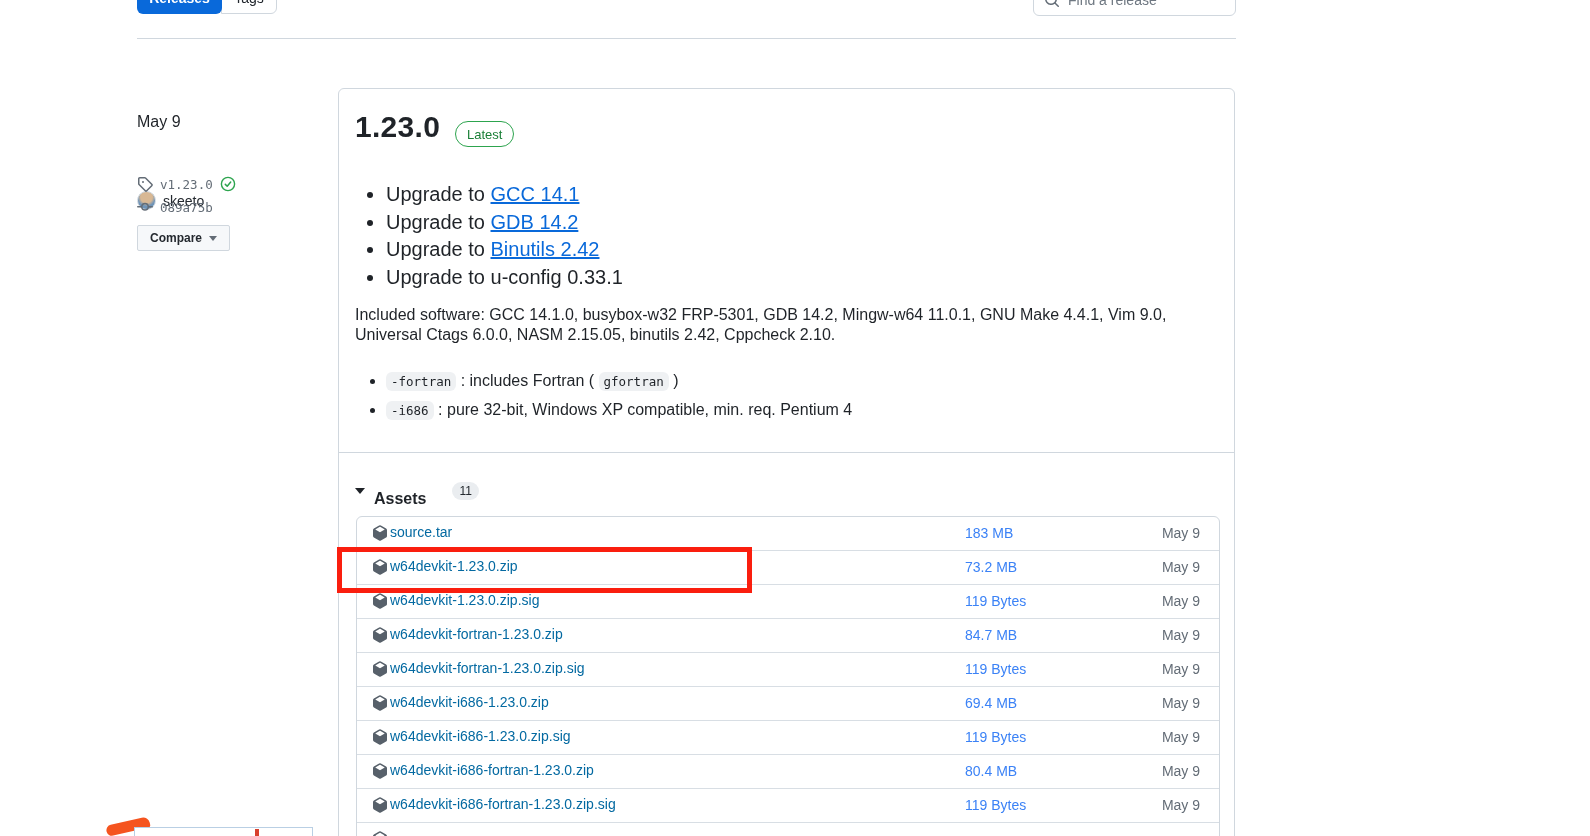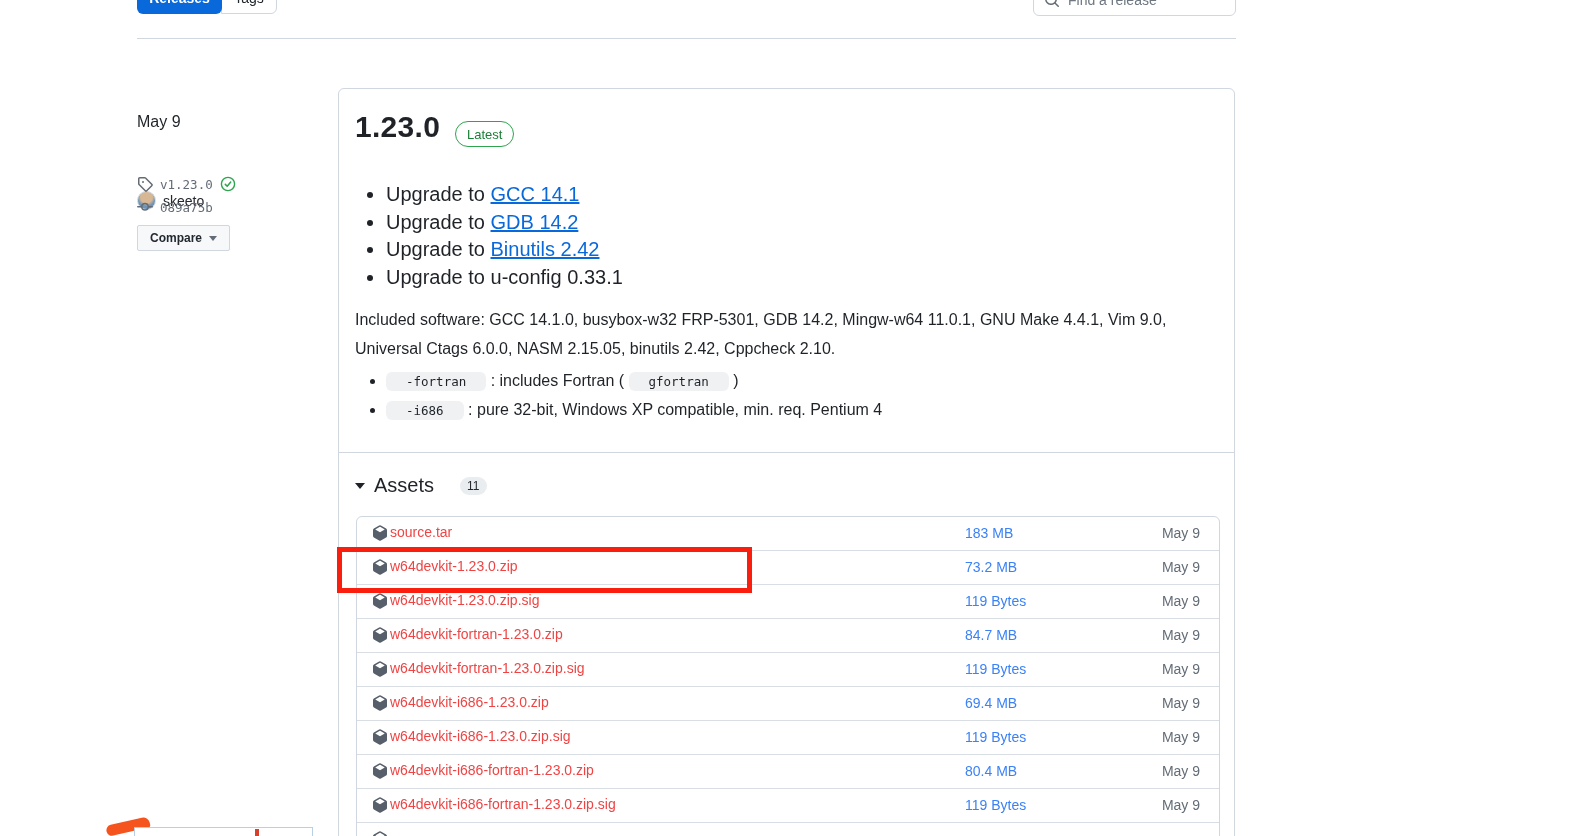"Included software: GCC 14.1.0," .included { line-height: 29px -> 20px }
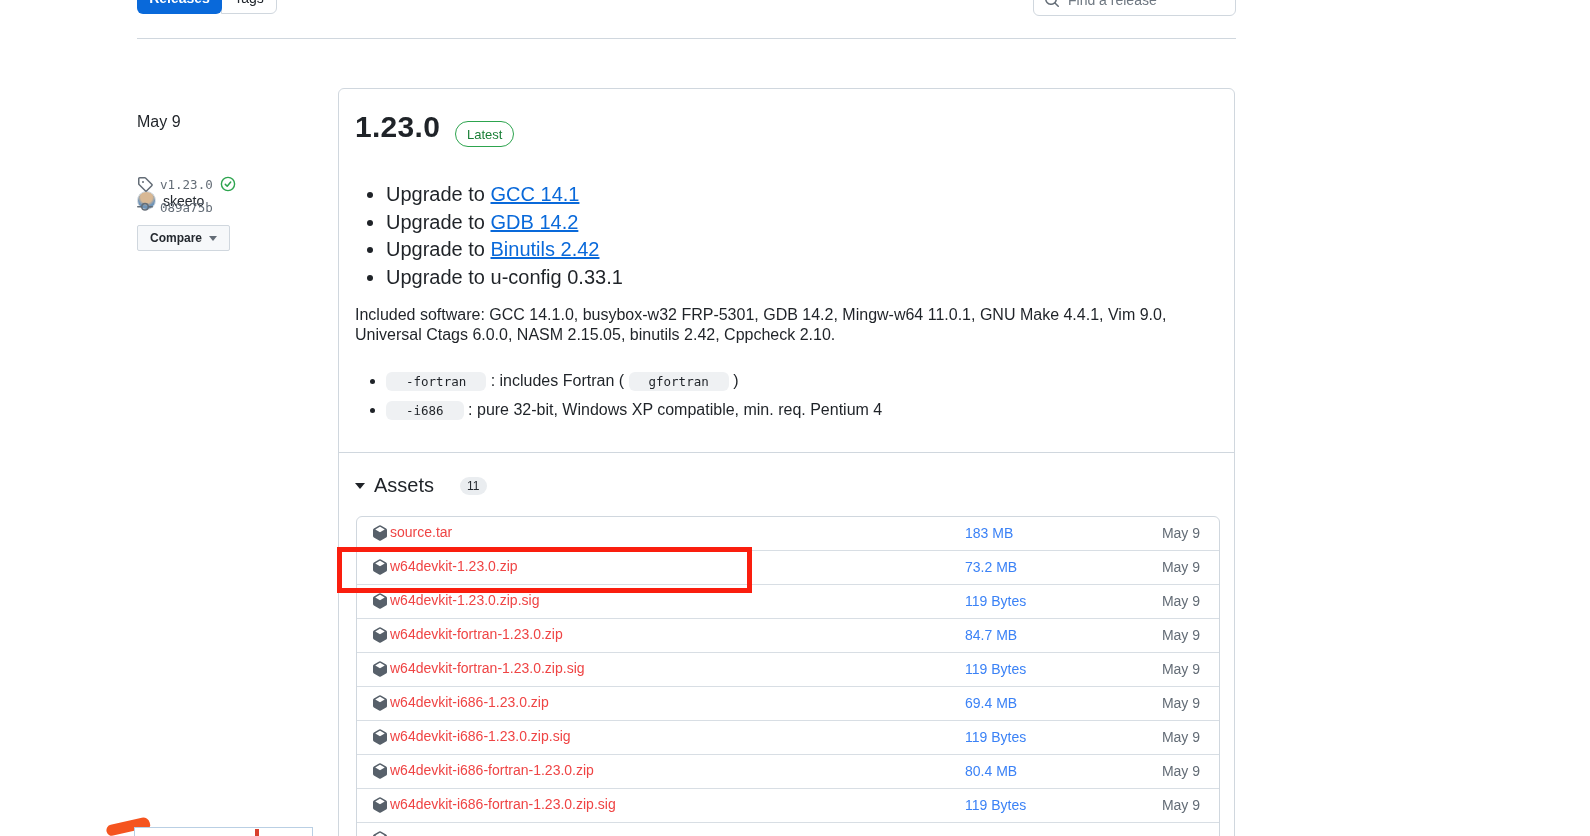"-fortran" code.inline { padding: 2px 20px -> 2px 5px }
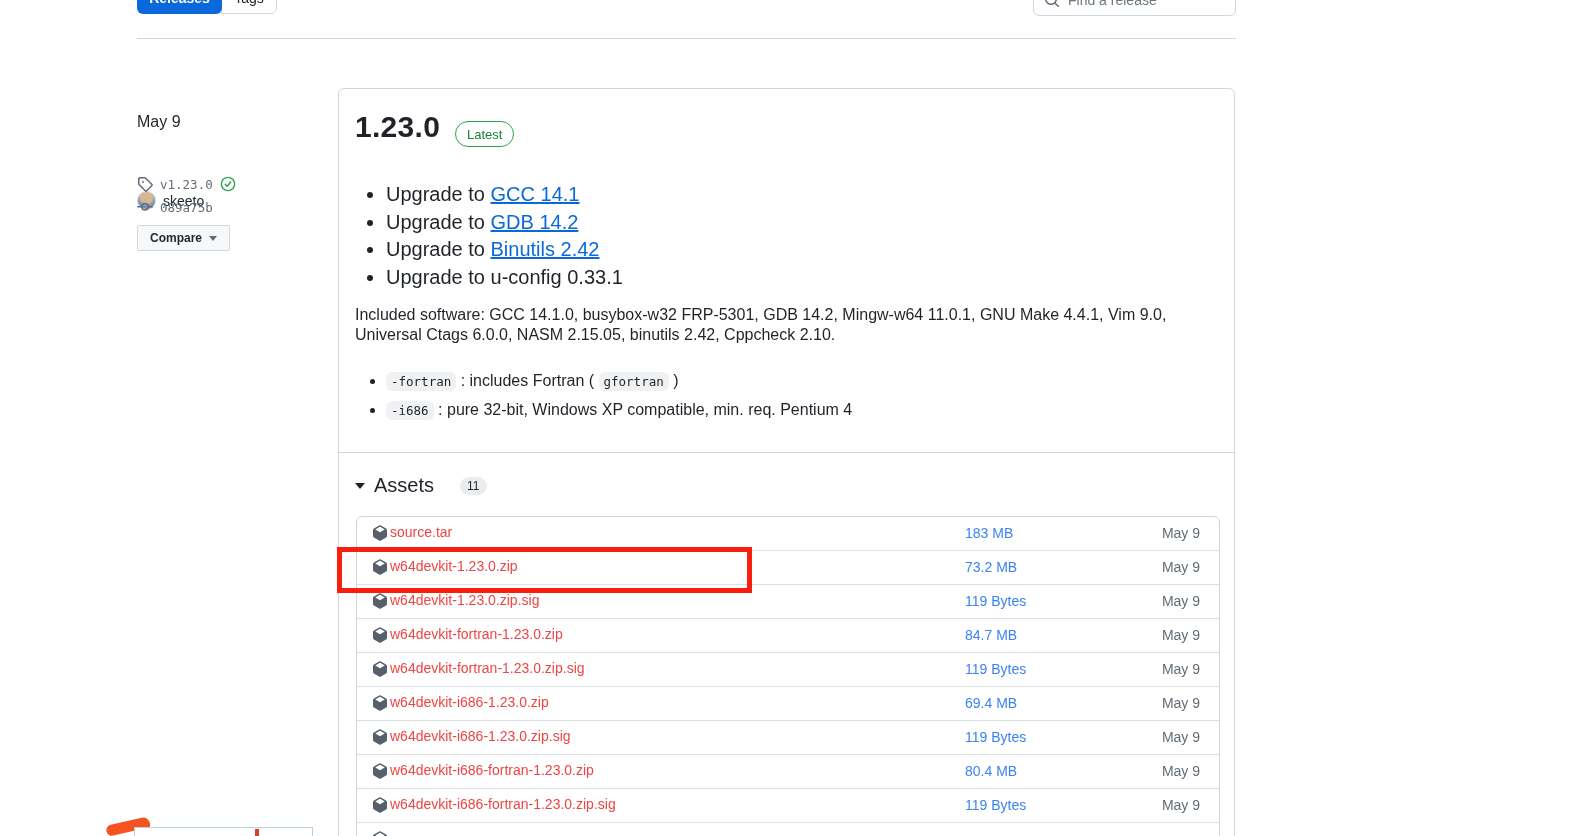"Assets" .assets-title { font-size: 20px -> 16px; font-weight: 400 -> 700; margin-top: none -> 16px }
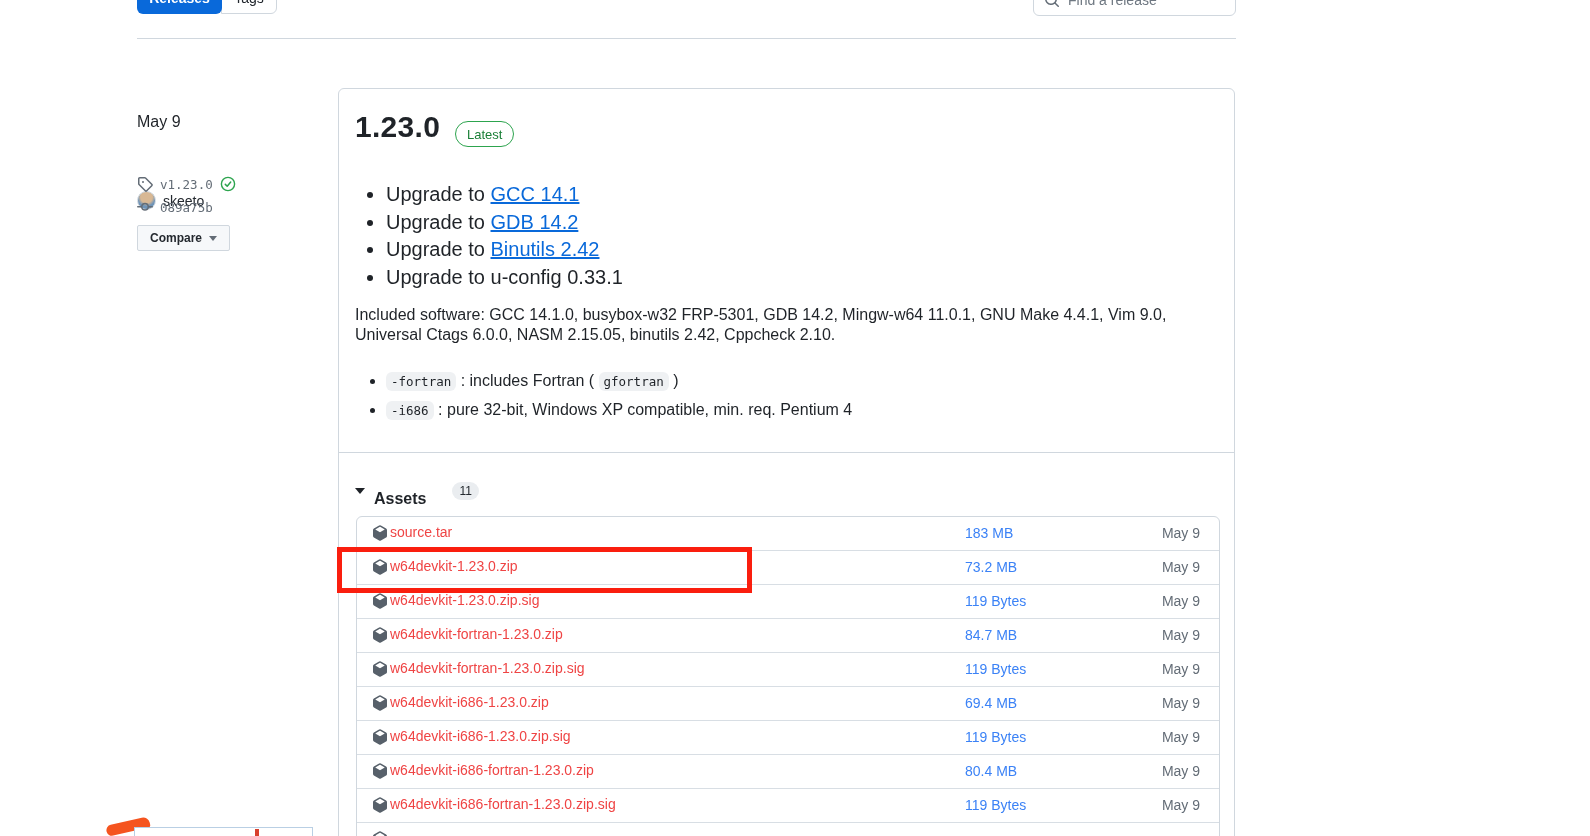"source.tar" .aname { color: #ef4444 -> #0369a1 }
